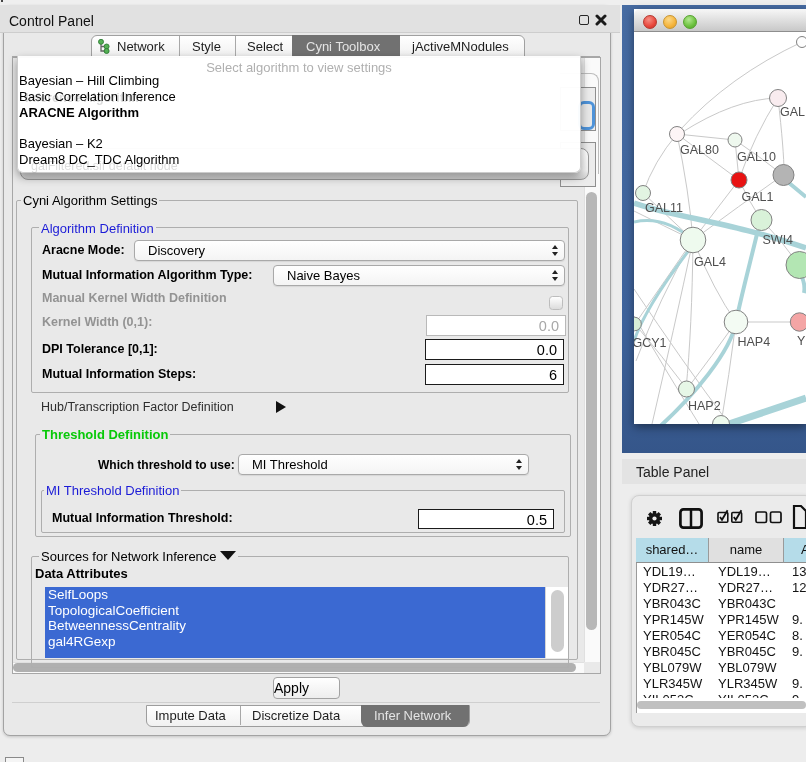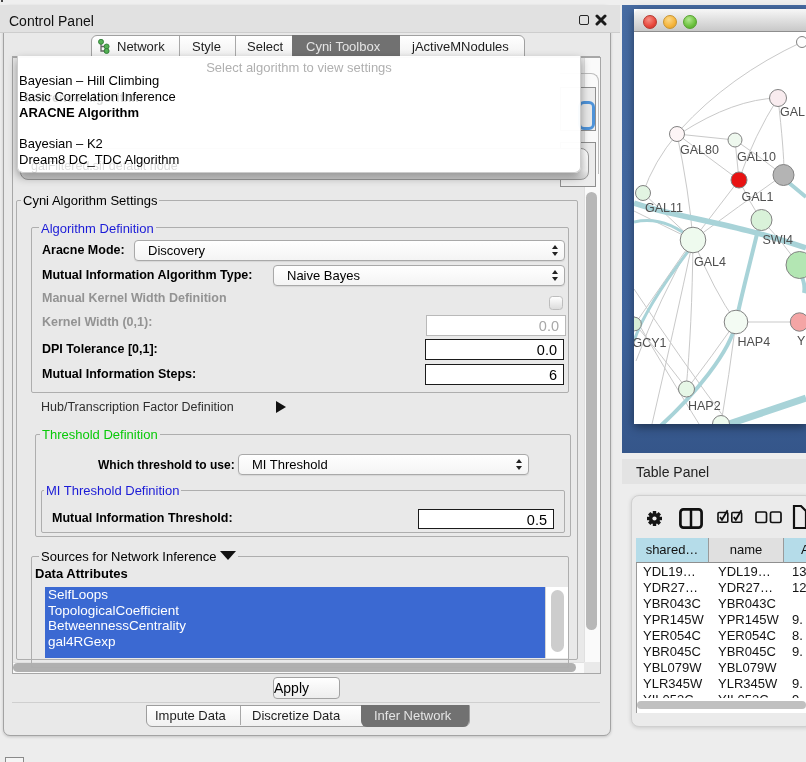"Threshold Definition" div.abs { font-weight: none -> bold }
